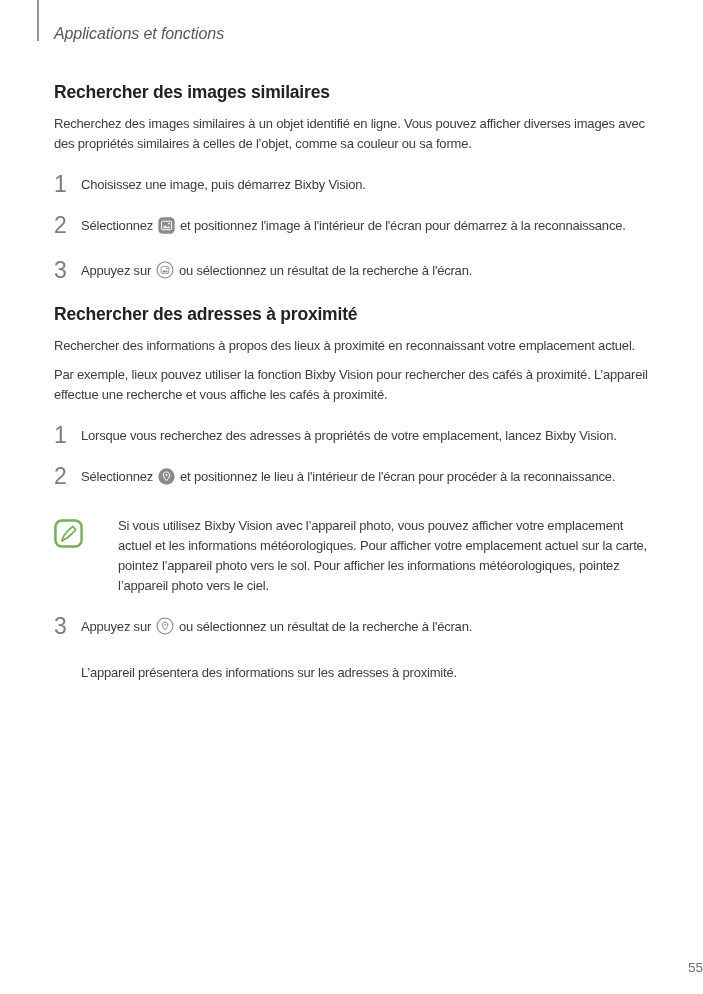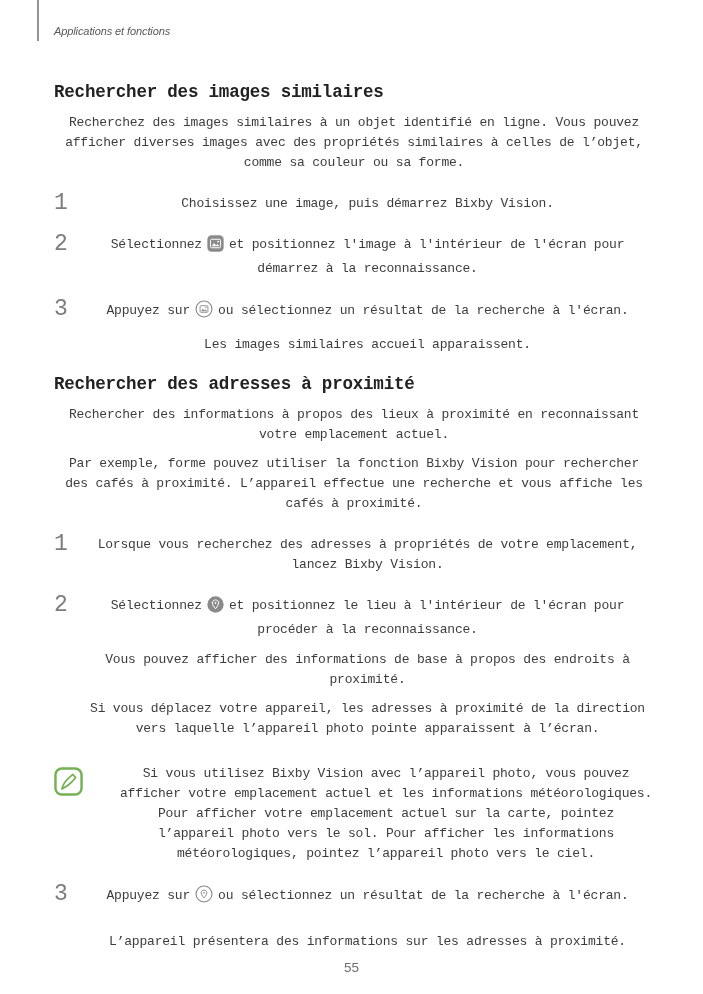"Applications et fonctions" .doc-header { font-size: 11px -> 16px }
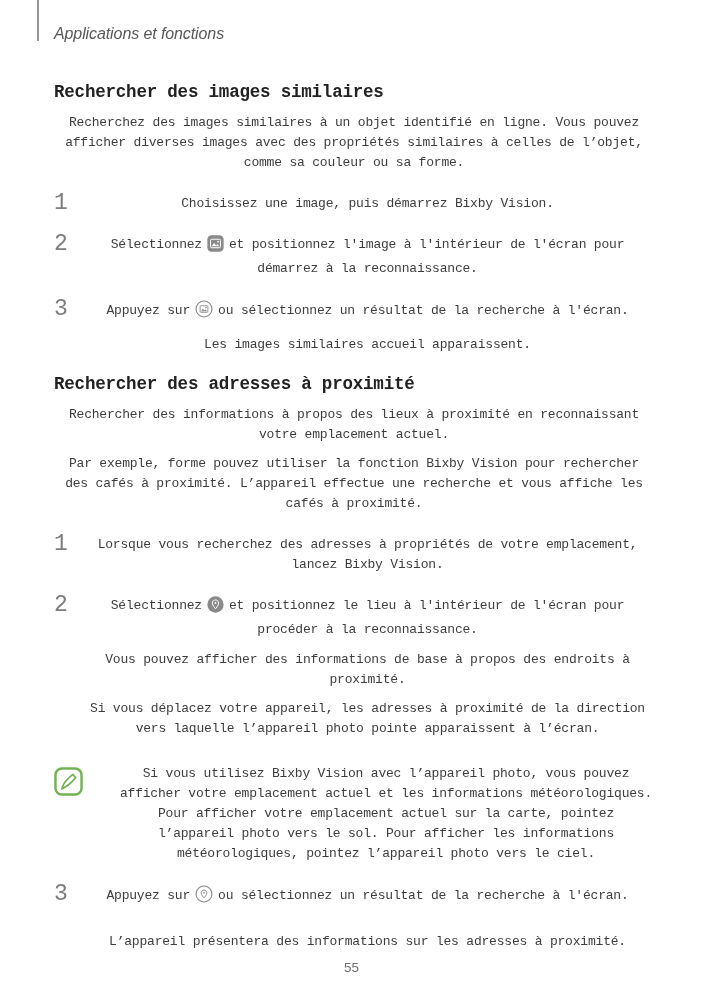"Rechercher des images similaires" .content { font-family: Liberation Mono, monospace -> none }
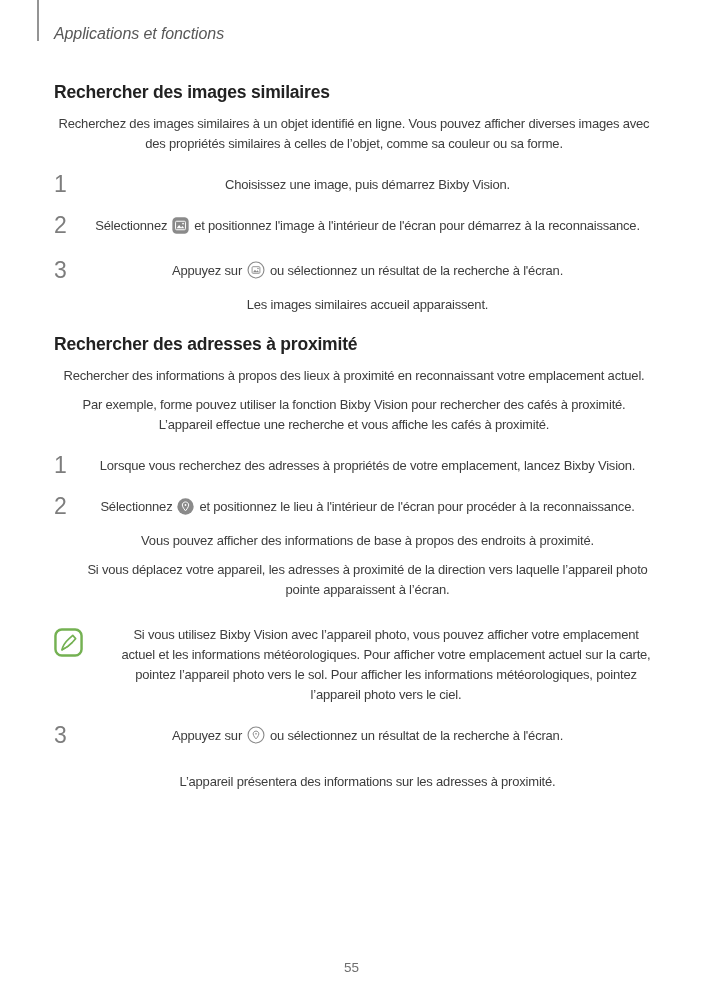"Recherchez des images similaires à" .body-text { text-align: center -> none }
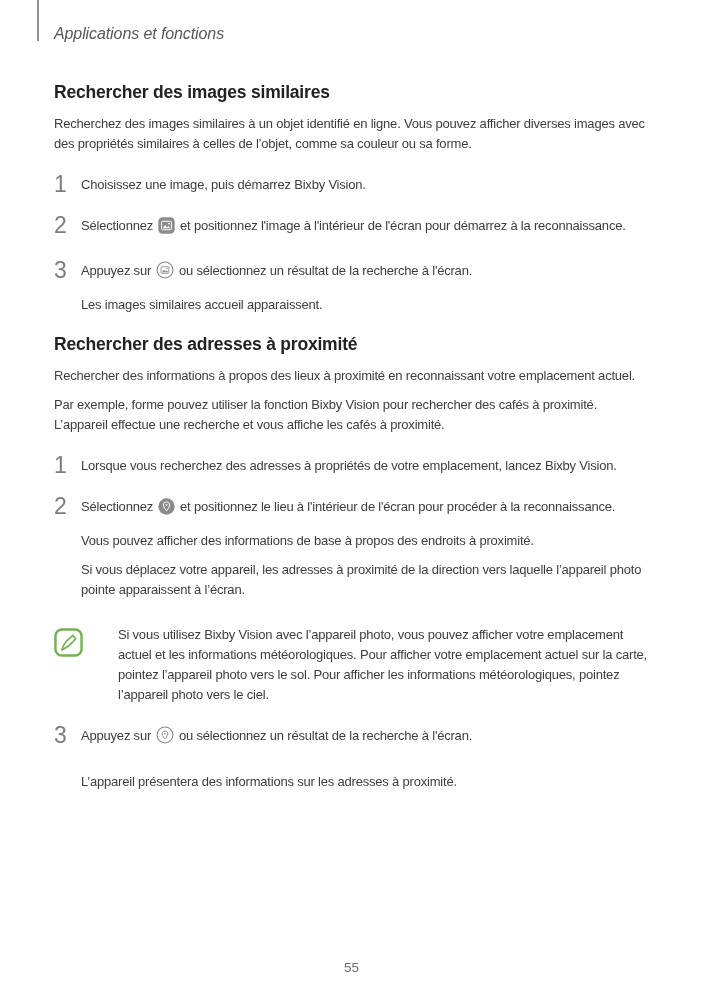"Les images similaires accueil" div.step-sub-wrap { html: <div> <div>Les images similaires accueil apparaissent.</div> </div> -> none }
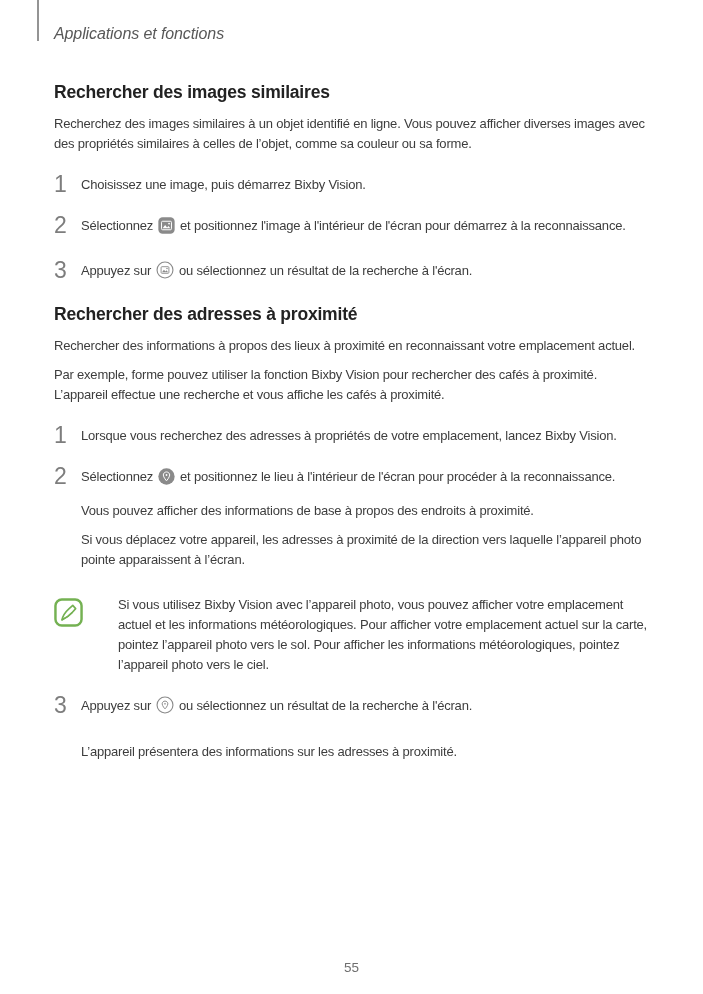"Par exemple, forme pouvez utiliser" p.para { text: forme -> lieux }
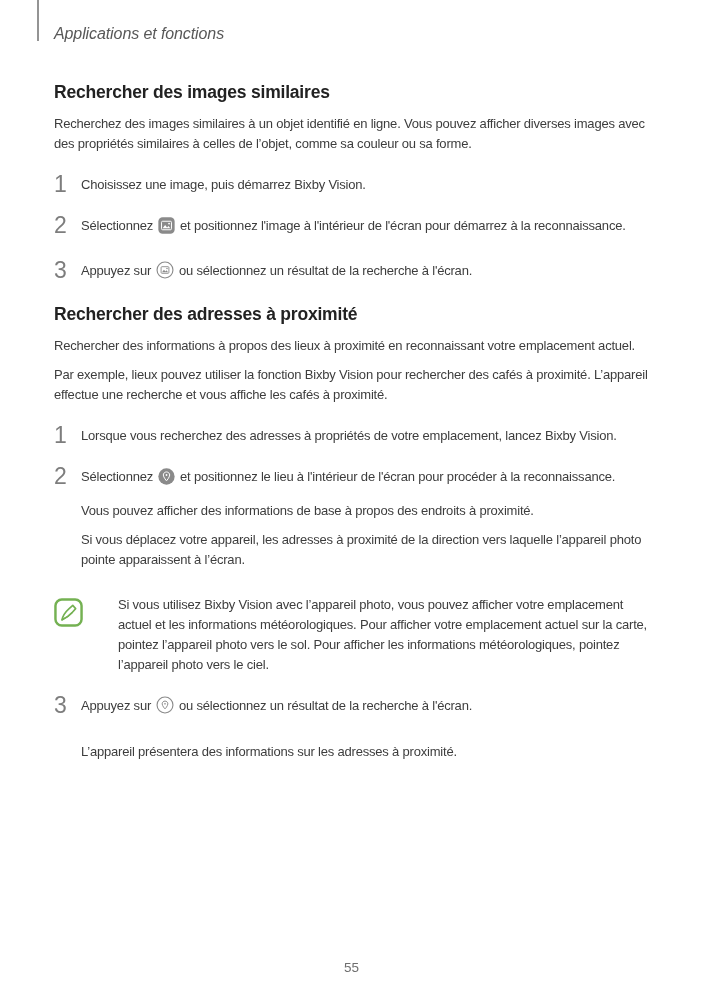"Vous pouvez afficher des informations" div.step-sub-wrap { html: <div> <div>Vous pouvez afficher des informations de base à propos des endroits à proximité.</div> <div>Si vous déplacez votre appareil, les adresses à proximité de la direction vers laquelle l’appareil photo pointe apparaissent à l’écran.</div> </div> -> none }
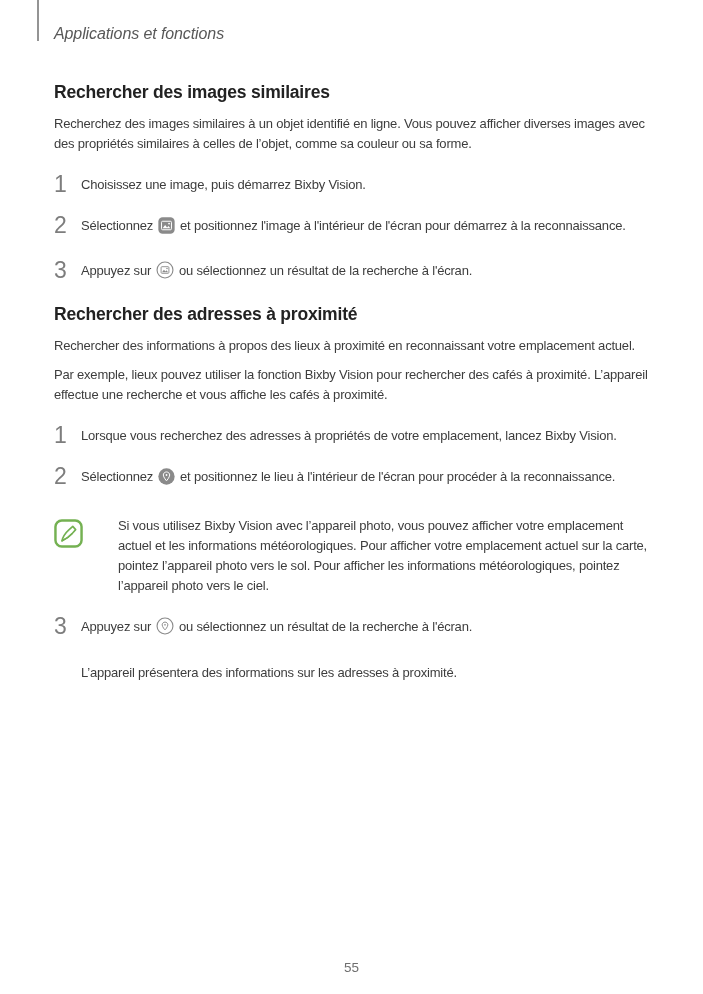"55" .page-number { text-align: center -> right }
